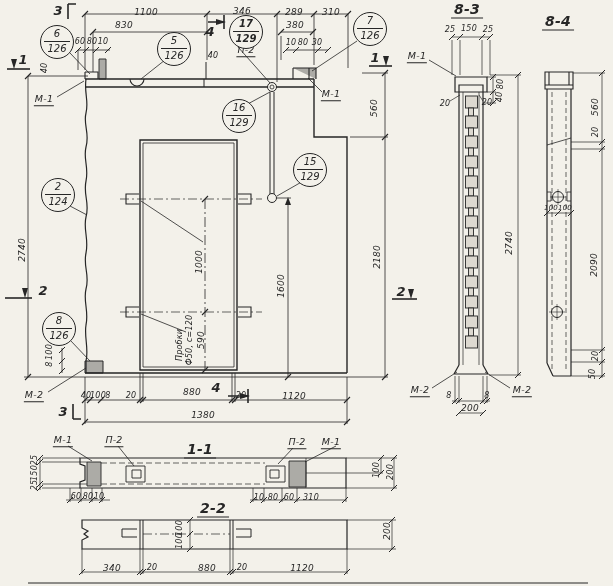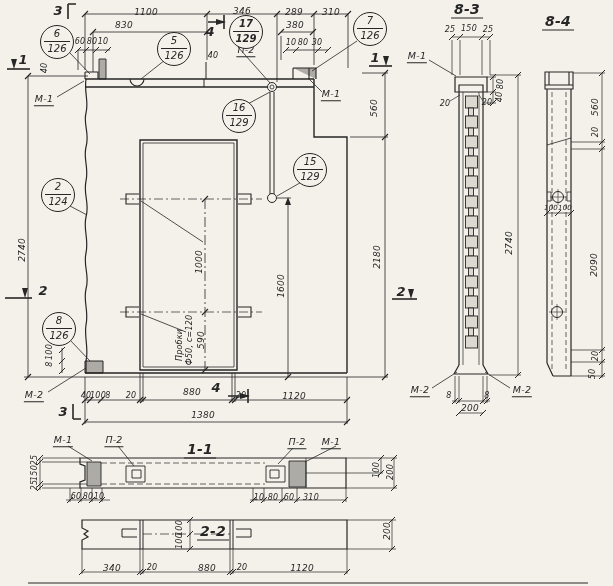"2-2" div.t { top: 532px -> 509px }
